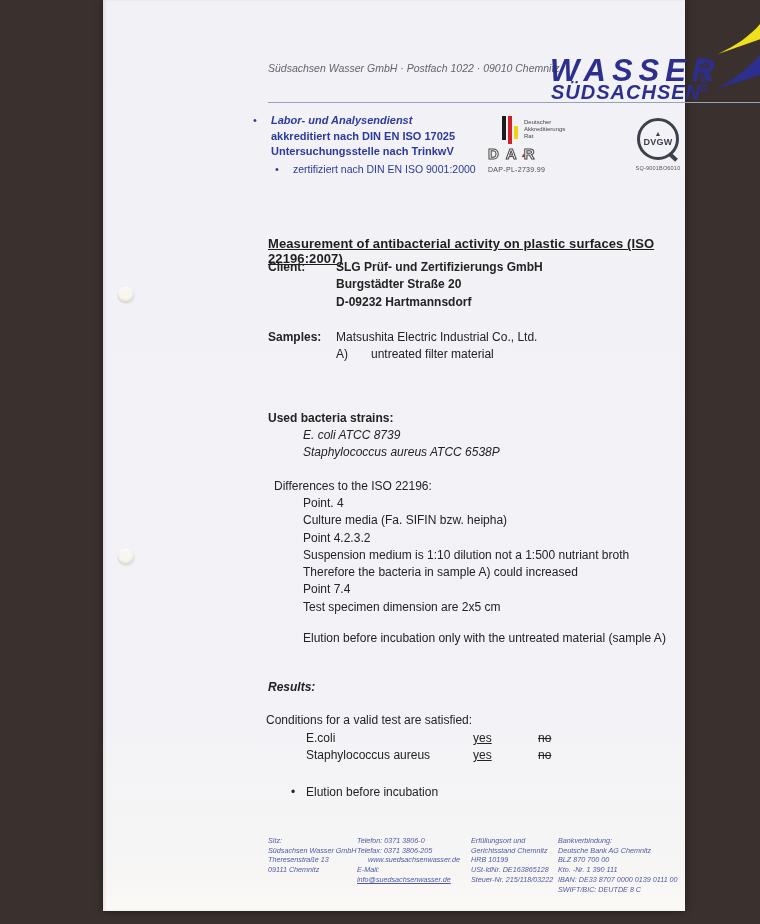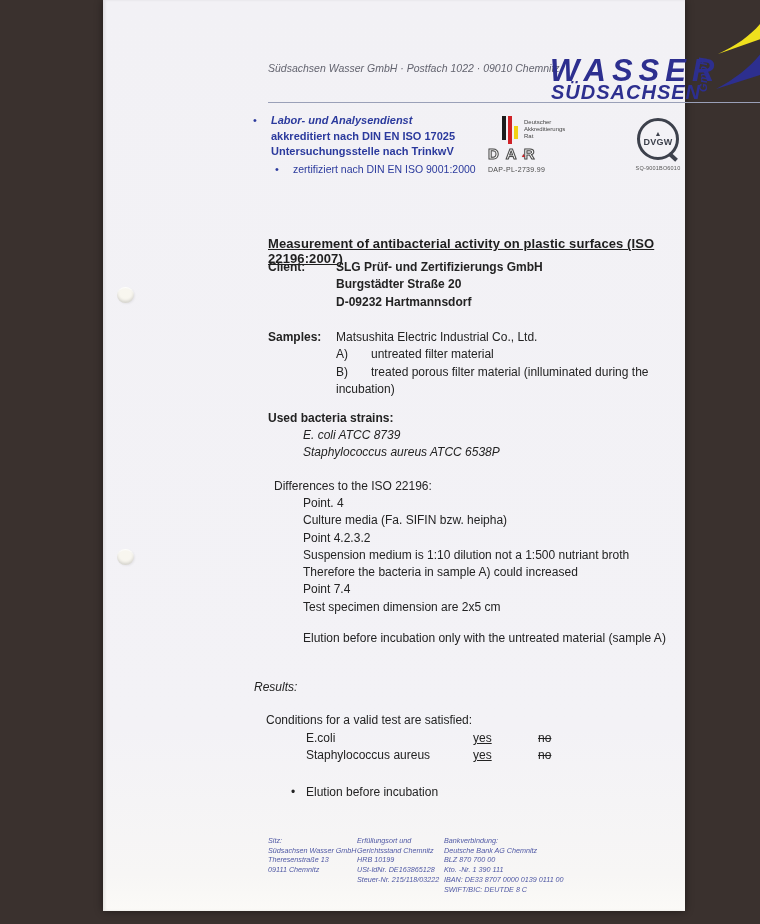"B) treated porous filter material" div { html: <div><span>B)</span><span>treated porous filter material (inlluminated during the incubation)</span></div> -> none }
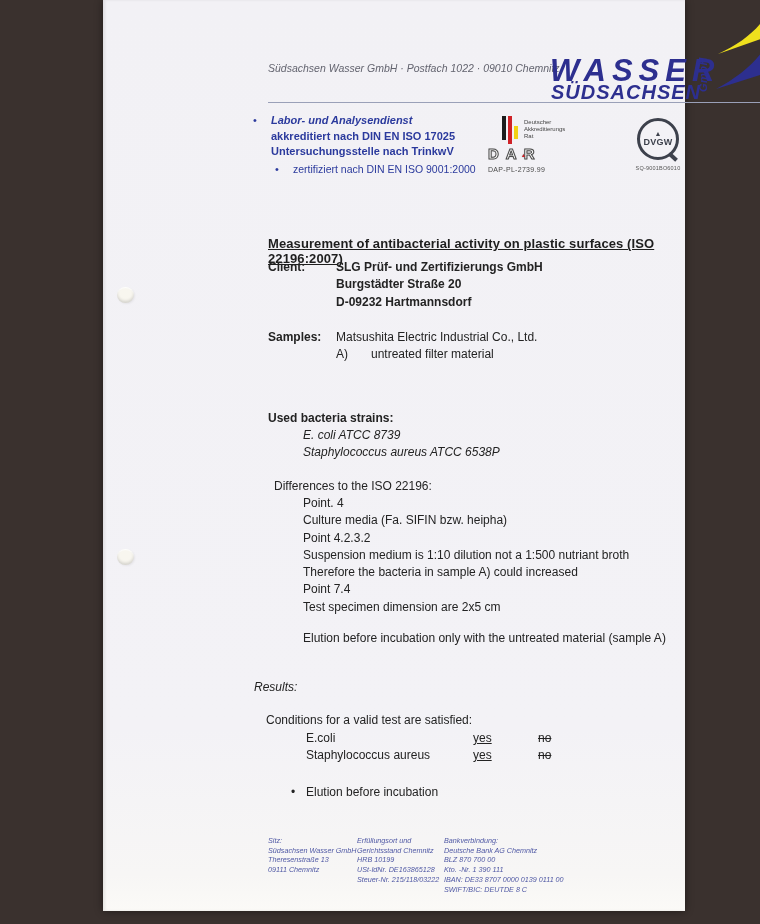"Results:" .results-head { font-weight: normal -> bold; left: 151px -> 165px }
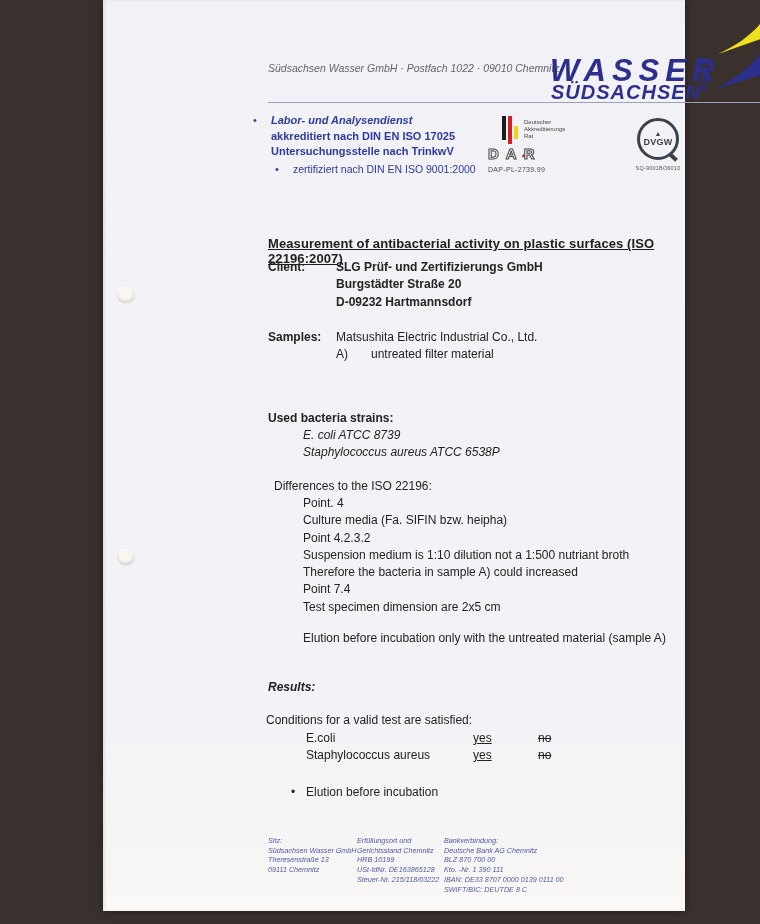"Telefon: 0371 3806-0" div.fcol2 { html: none -> <div> <div>Telefon: 0371 3806-0</div> <div>Telefax: 0371 3806-205</div> <div>www.suedsachsenwasser.de</div> <div><span>E-Mail:</span> <span>info@suedsachsenwasser.de</span></div> </div> }
